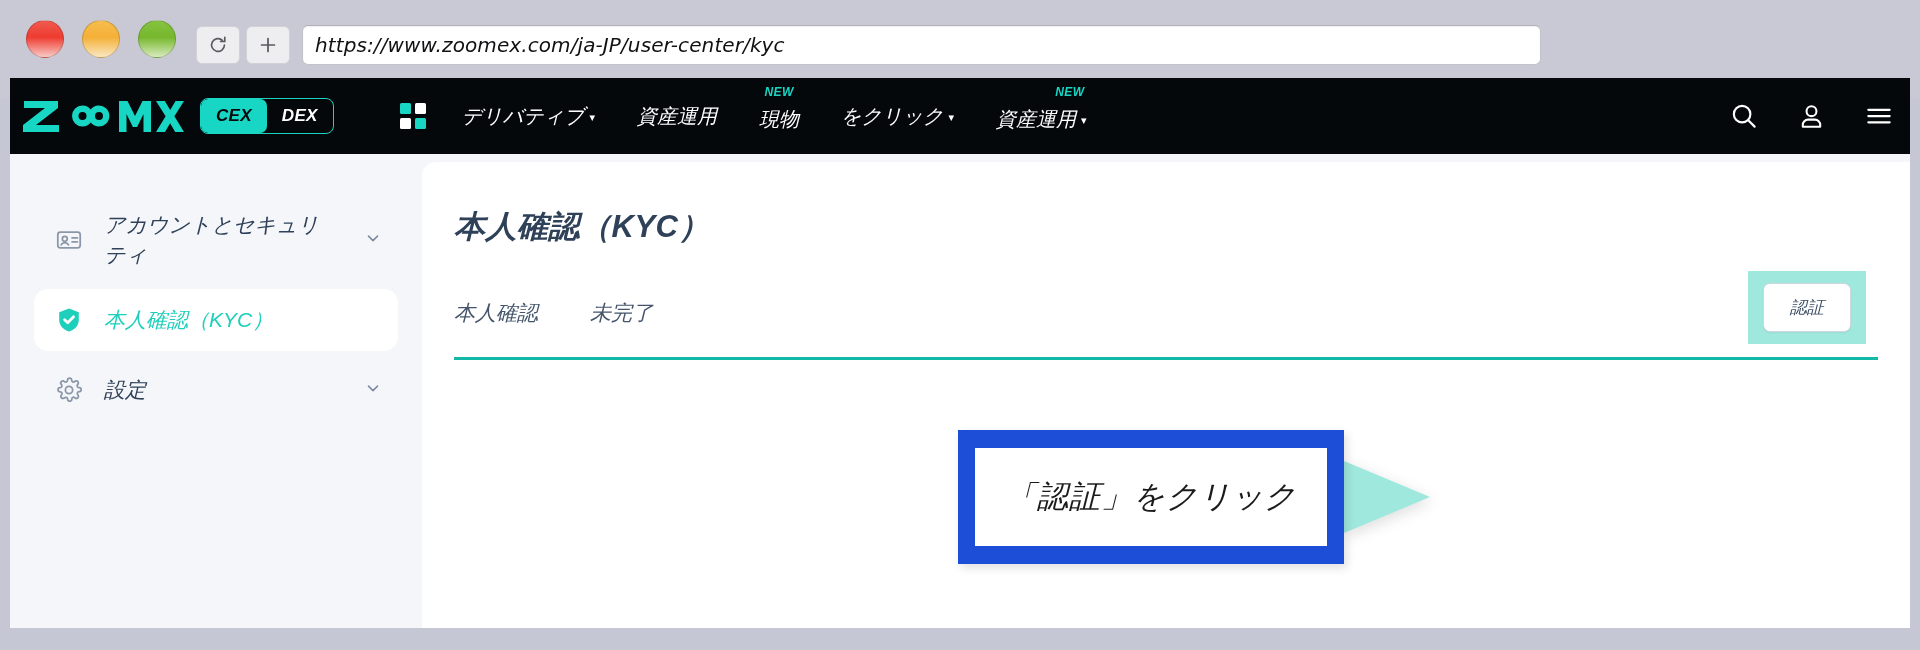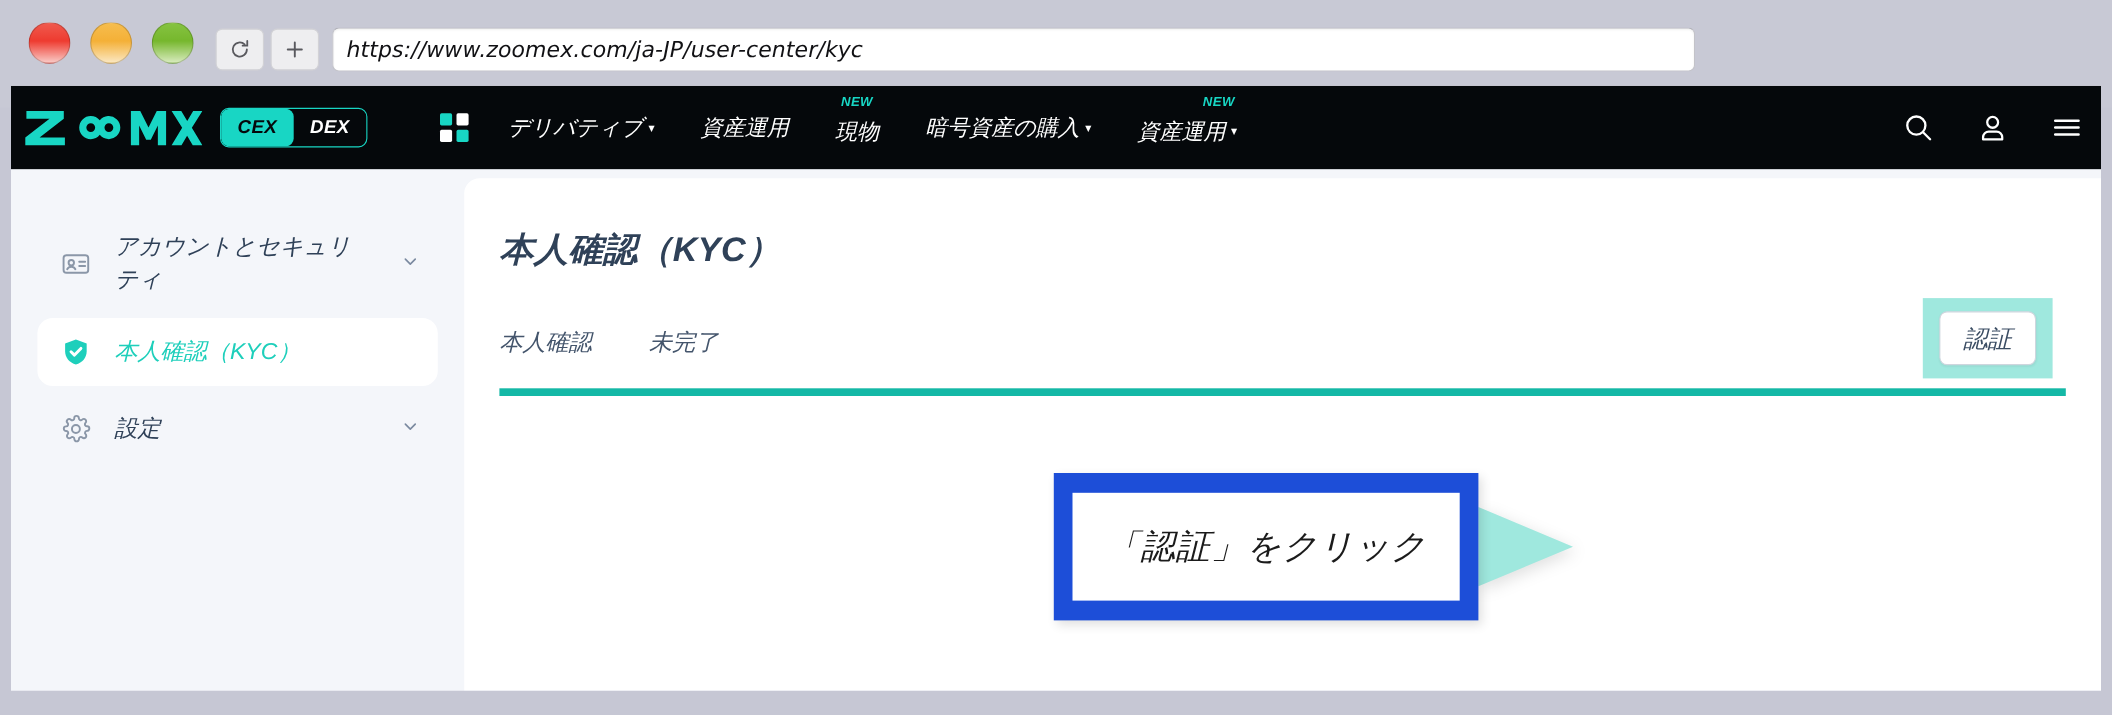"暗号資産の購入" span { text: 暗号資産の購入 -> をクリック }
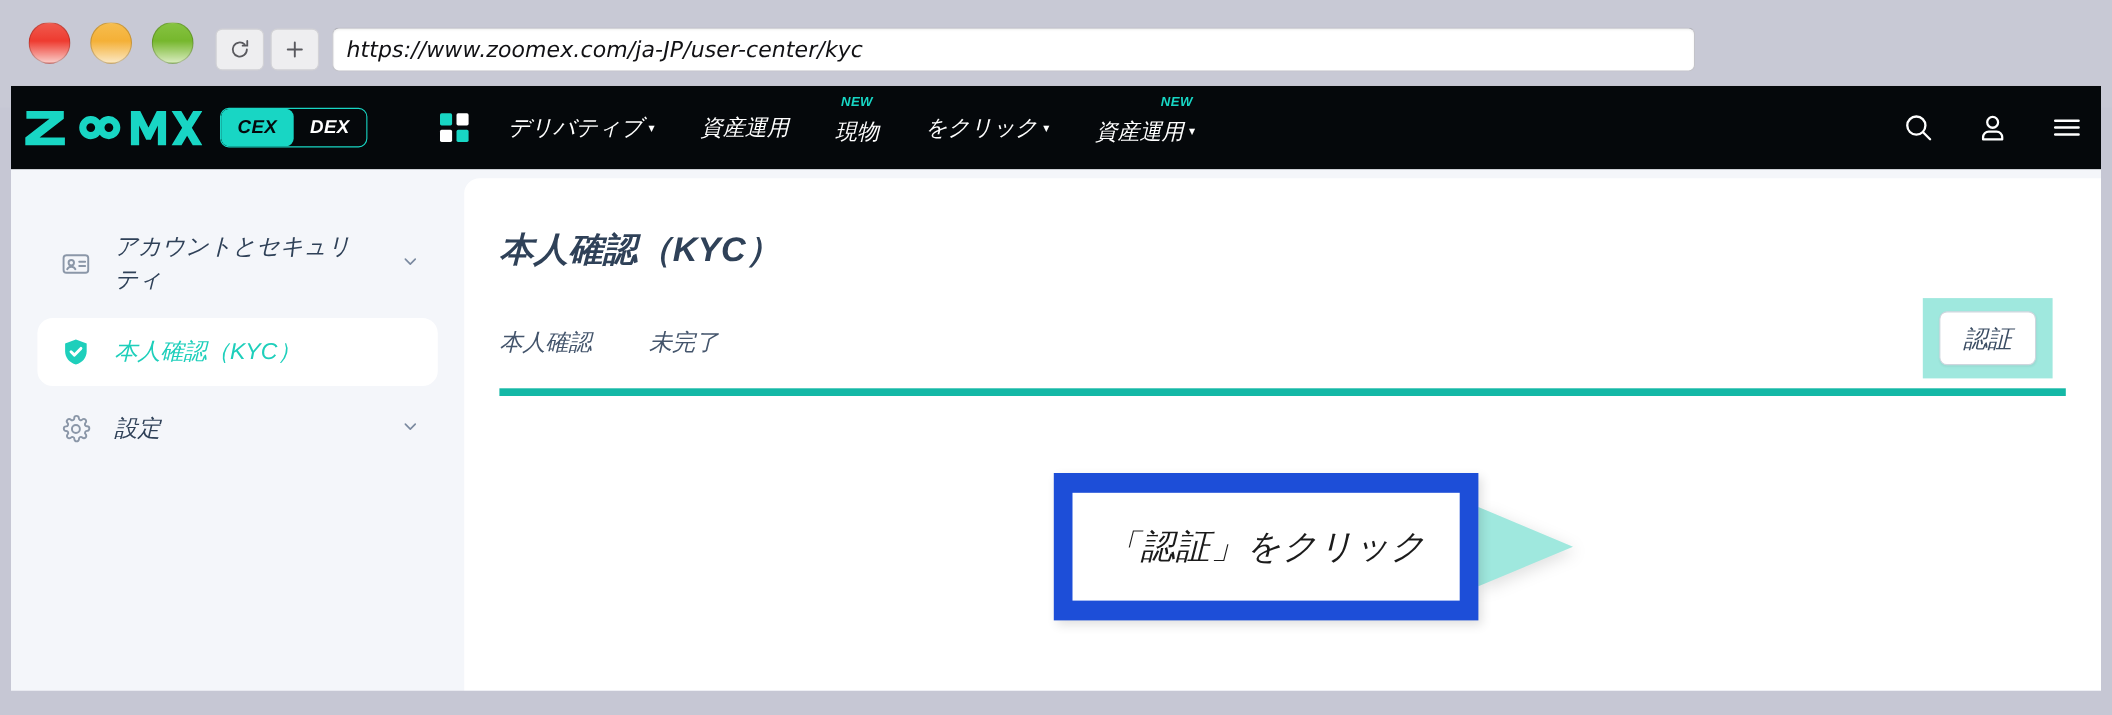"本人確認" #kyc-row { border-bottom: 7px solid #14b8a6 -> 3px solid #14b8a6 }
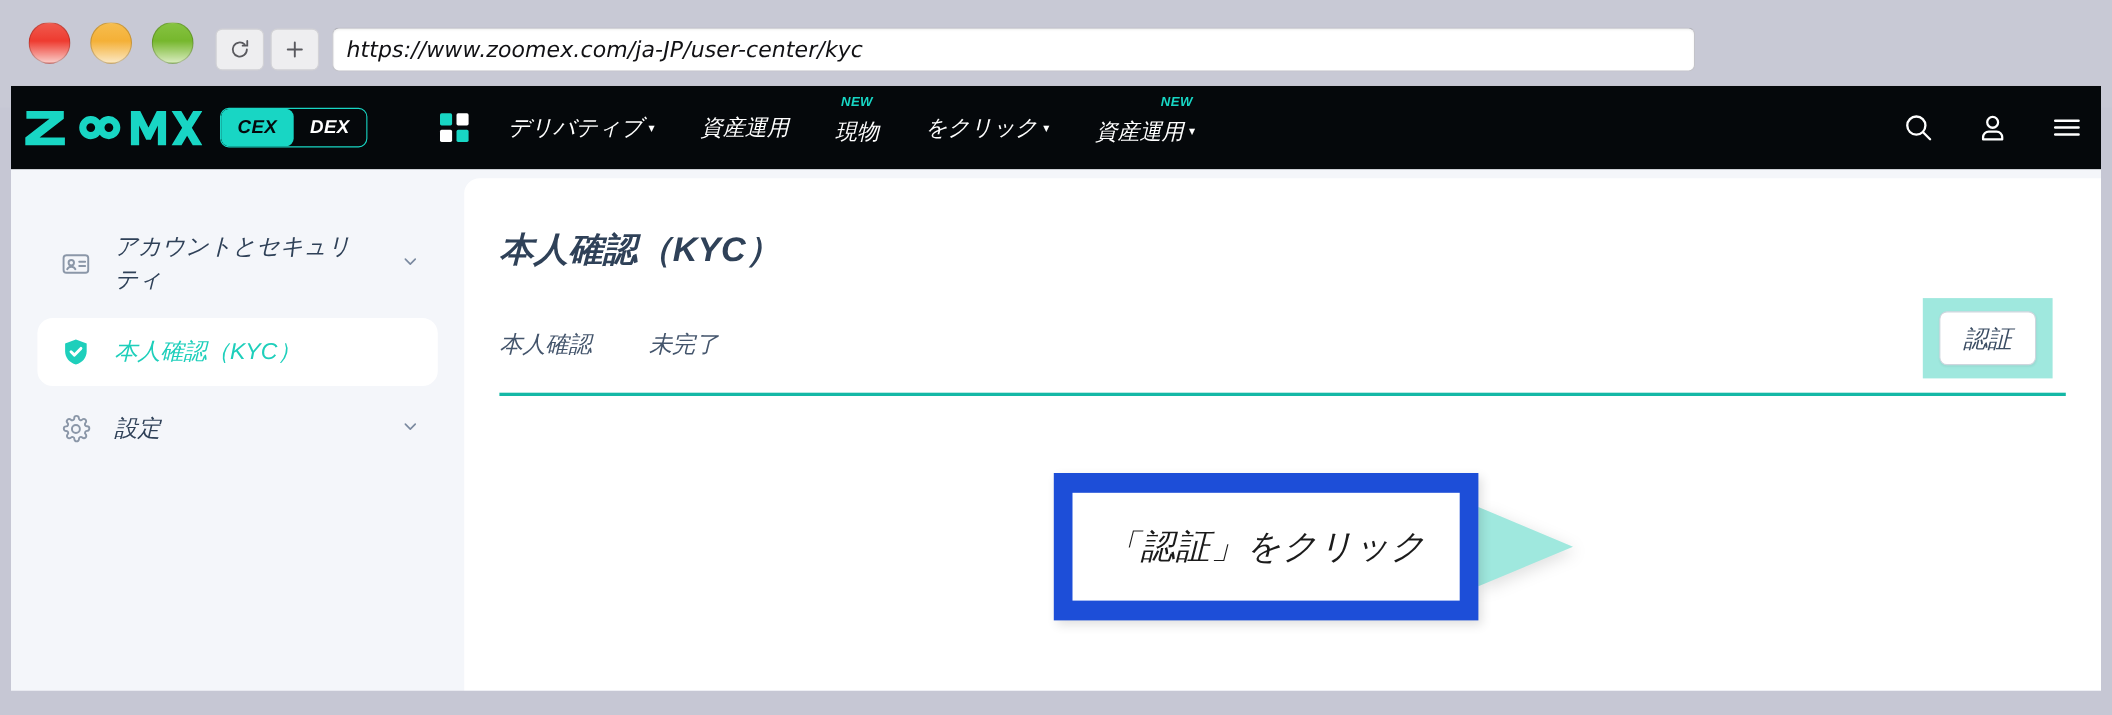"認証" #verify-button { font-size: 22px -> 17px }
